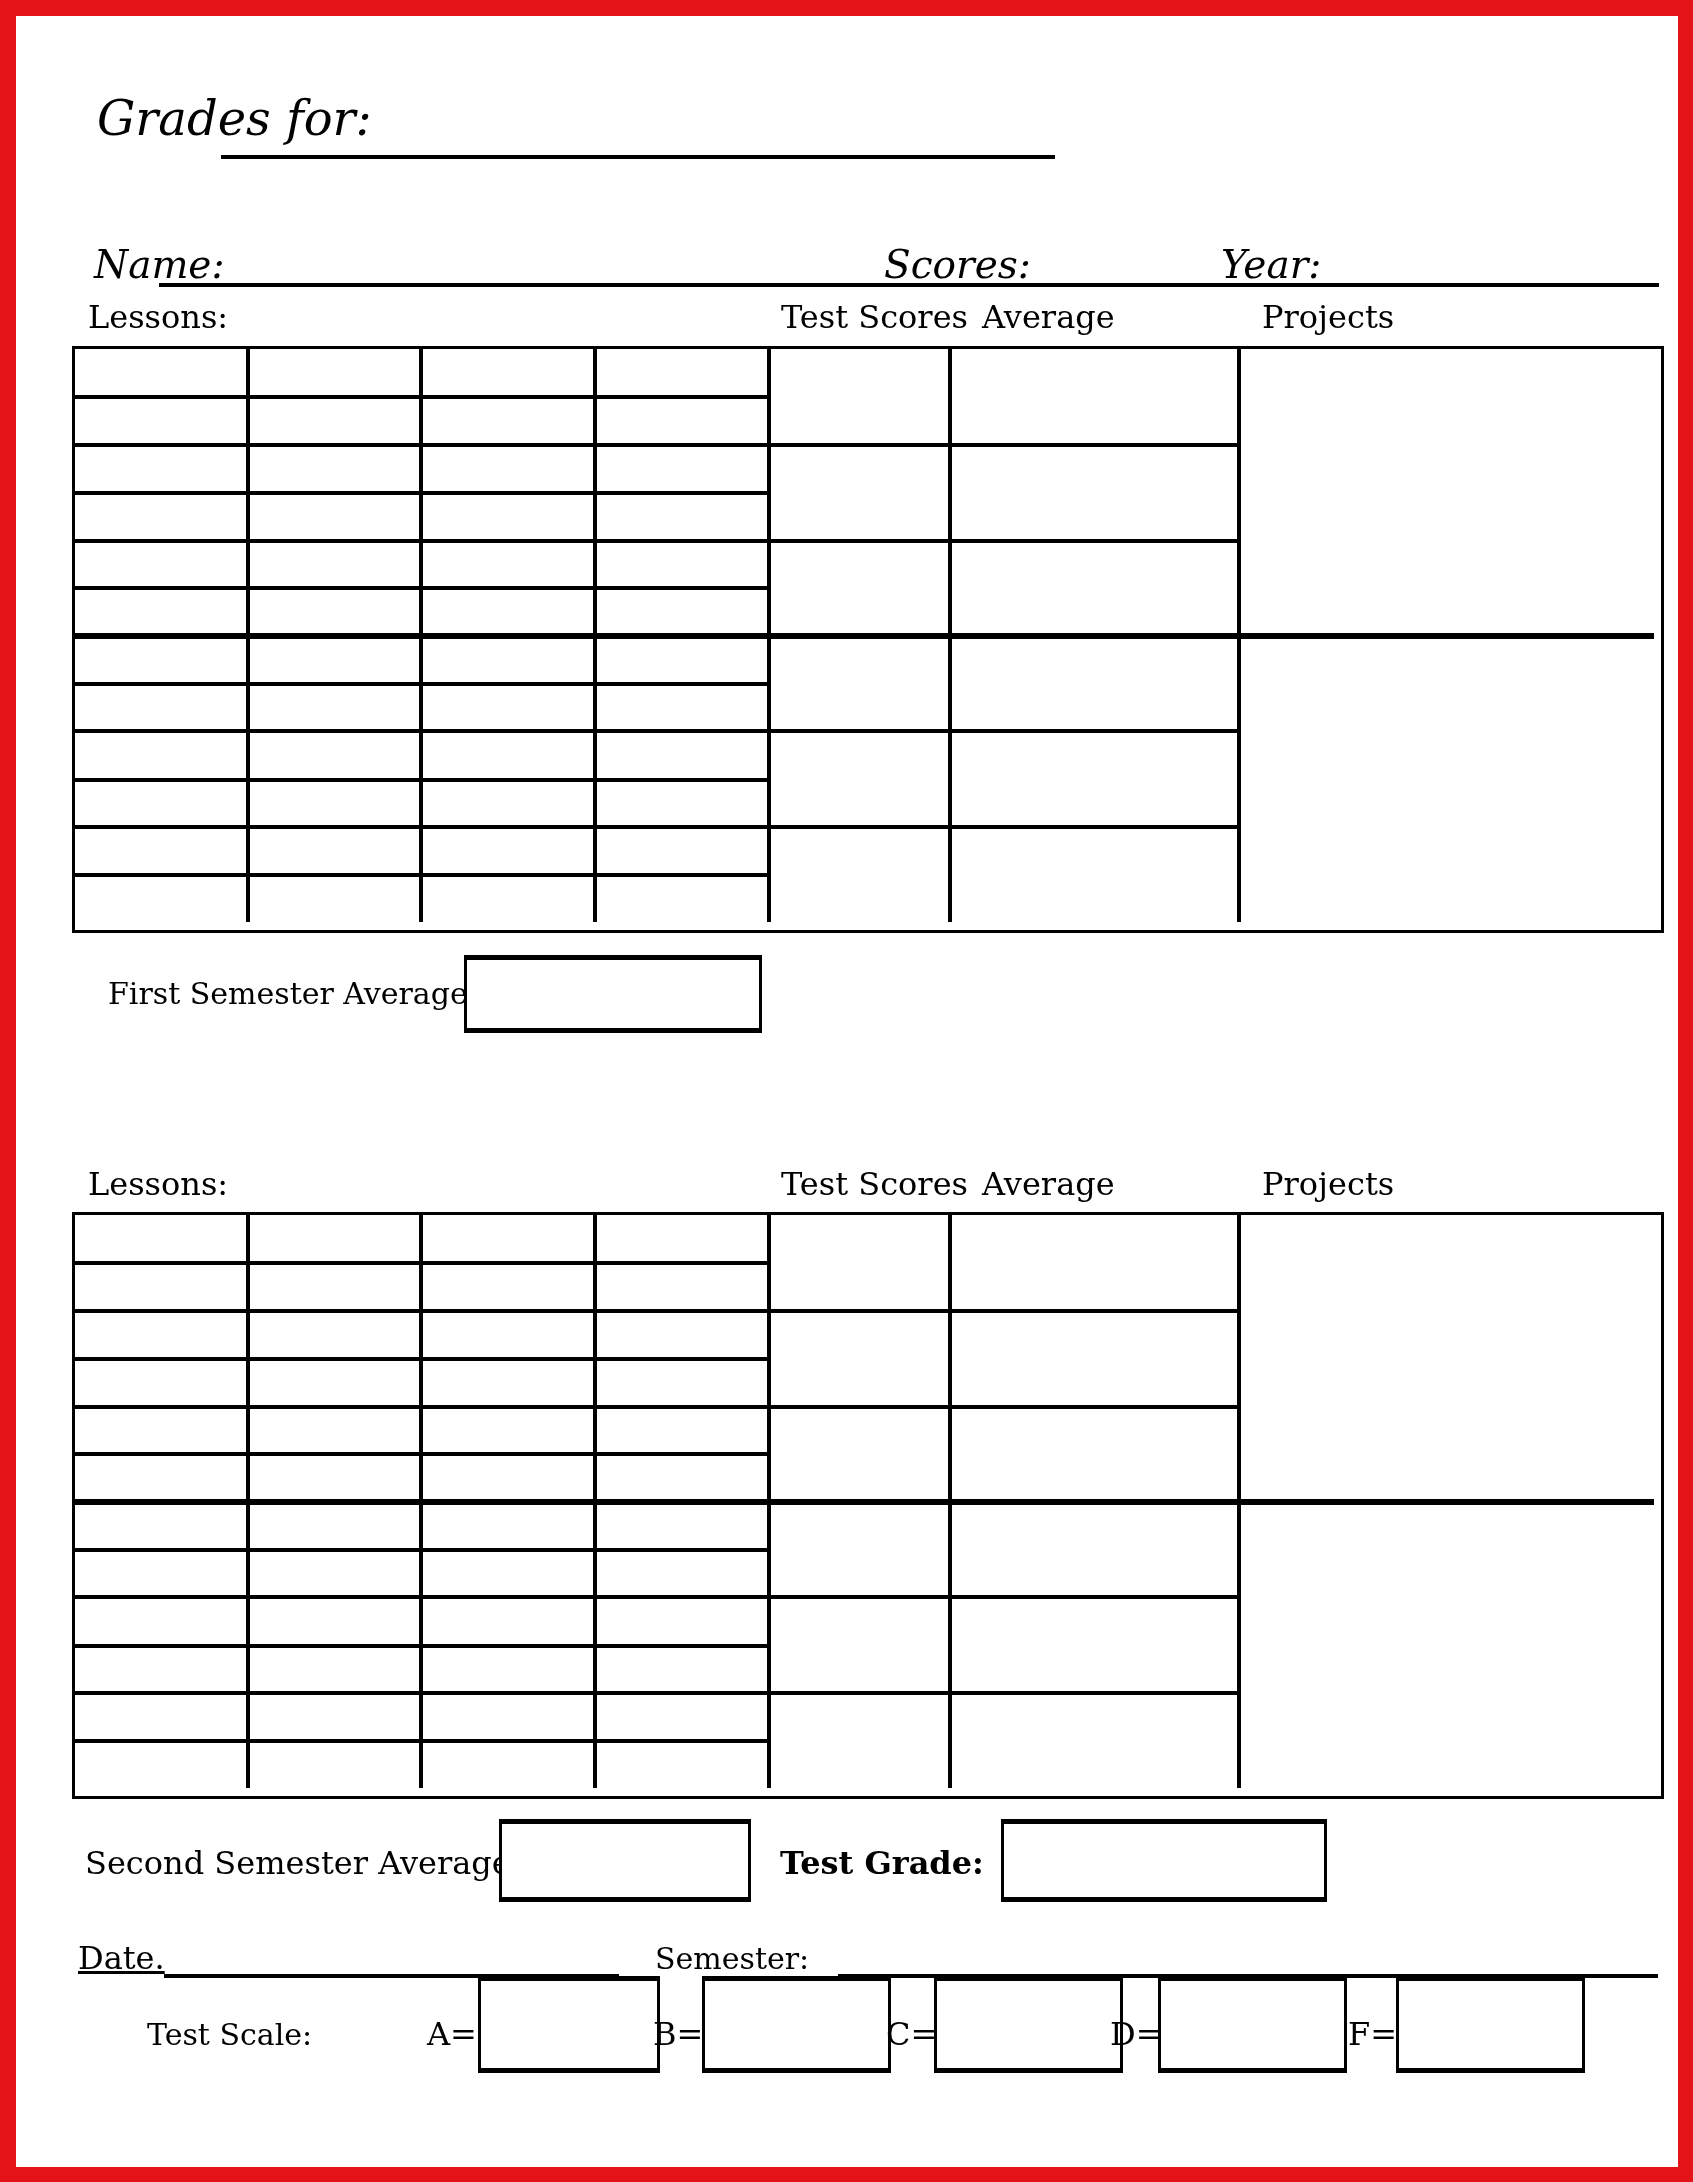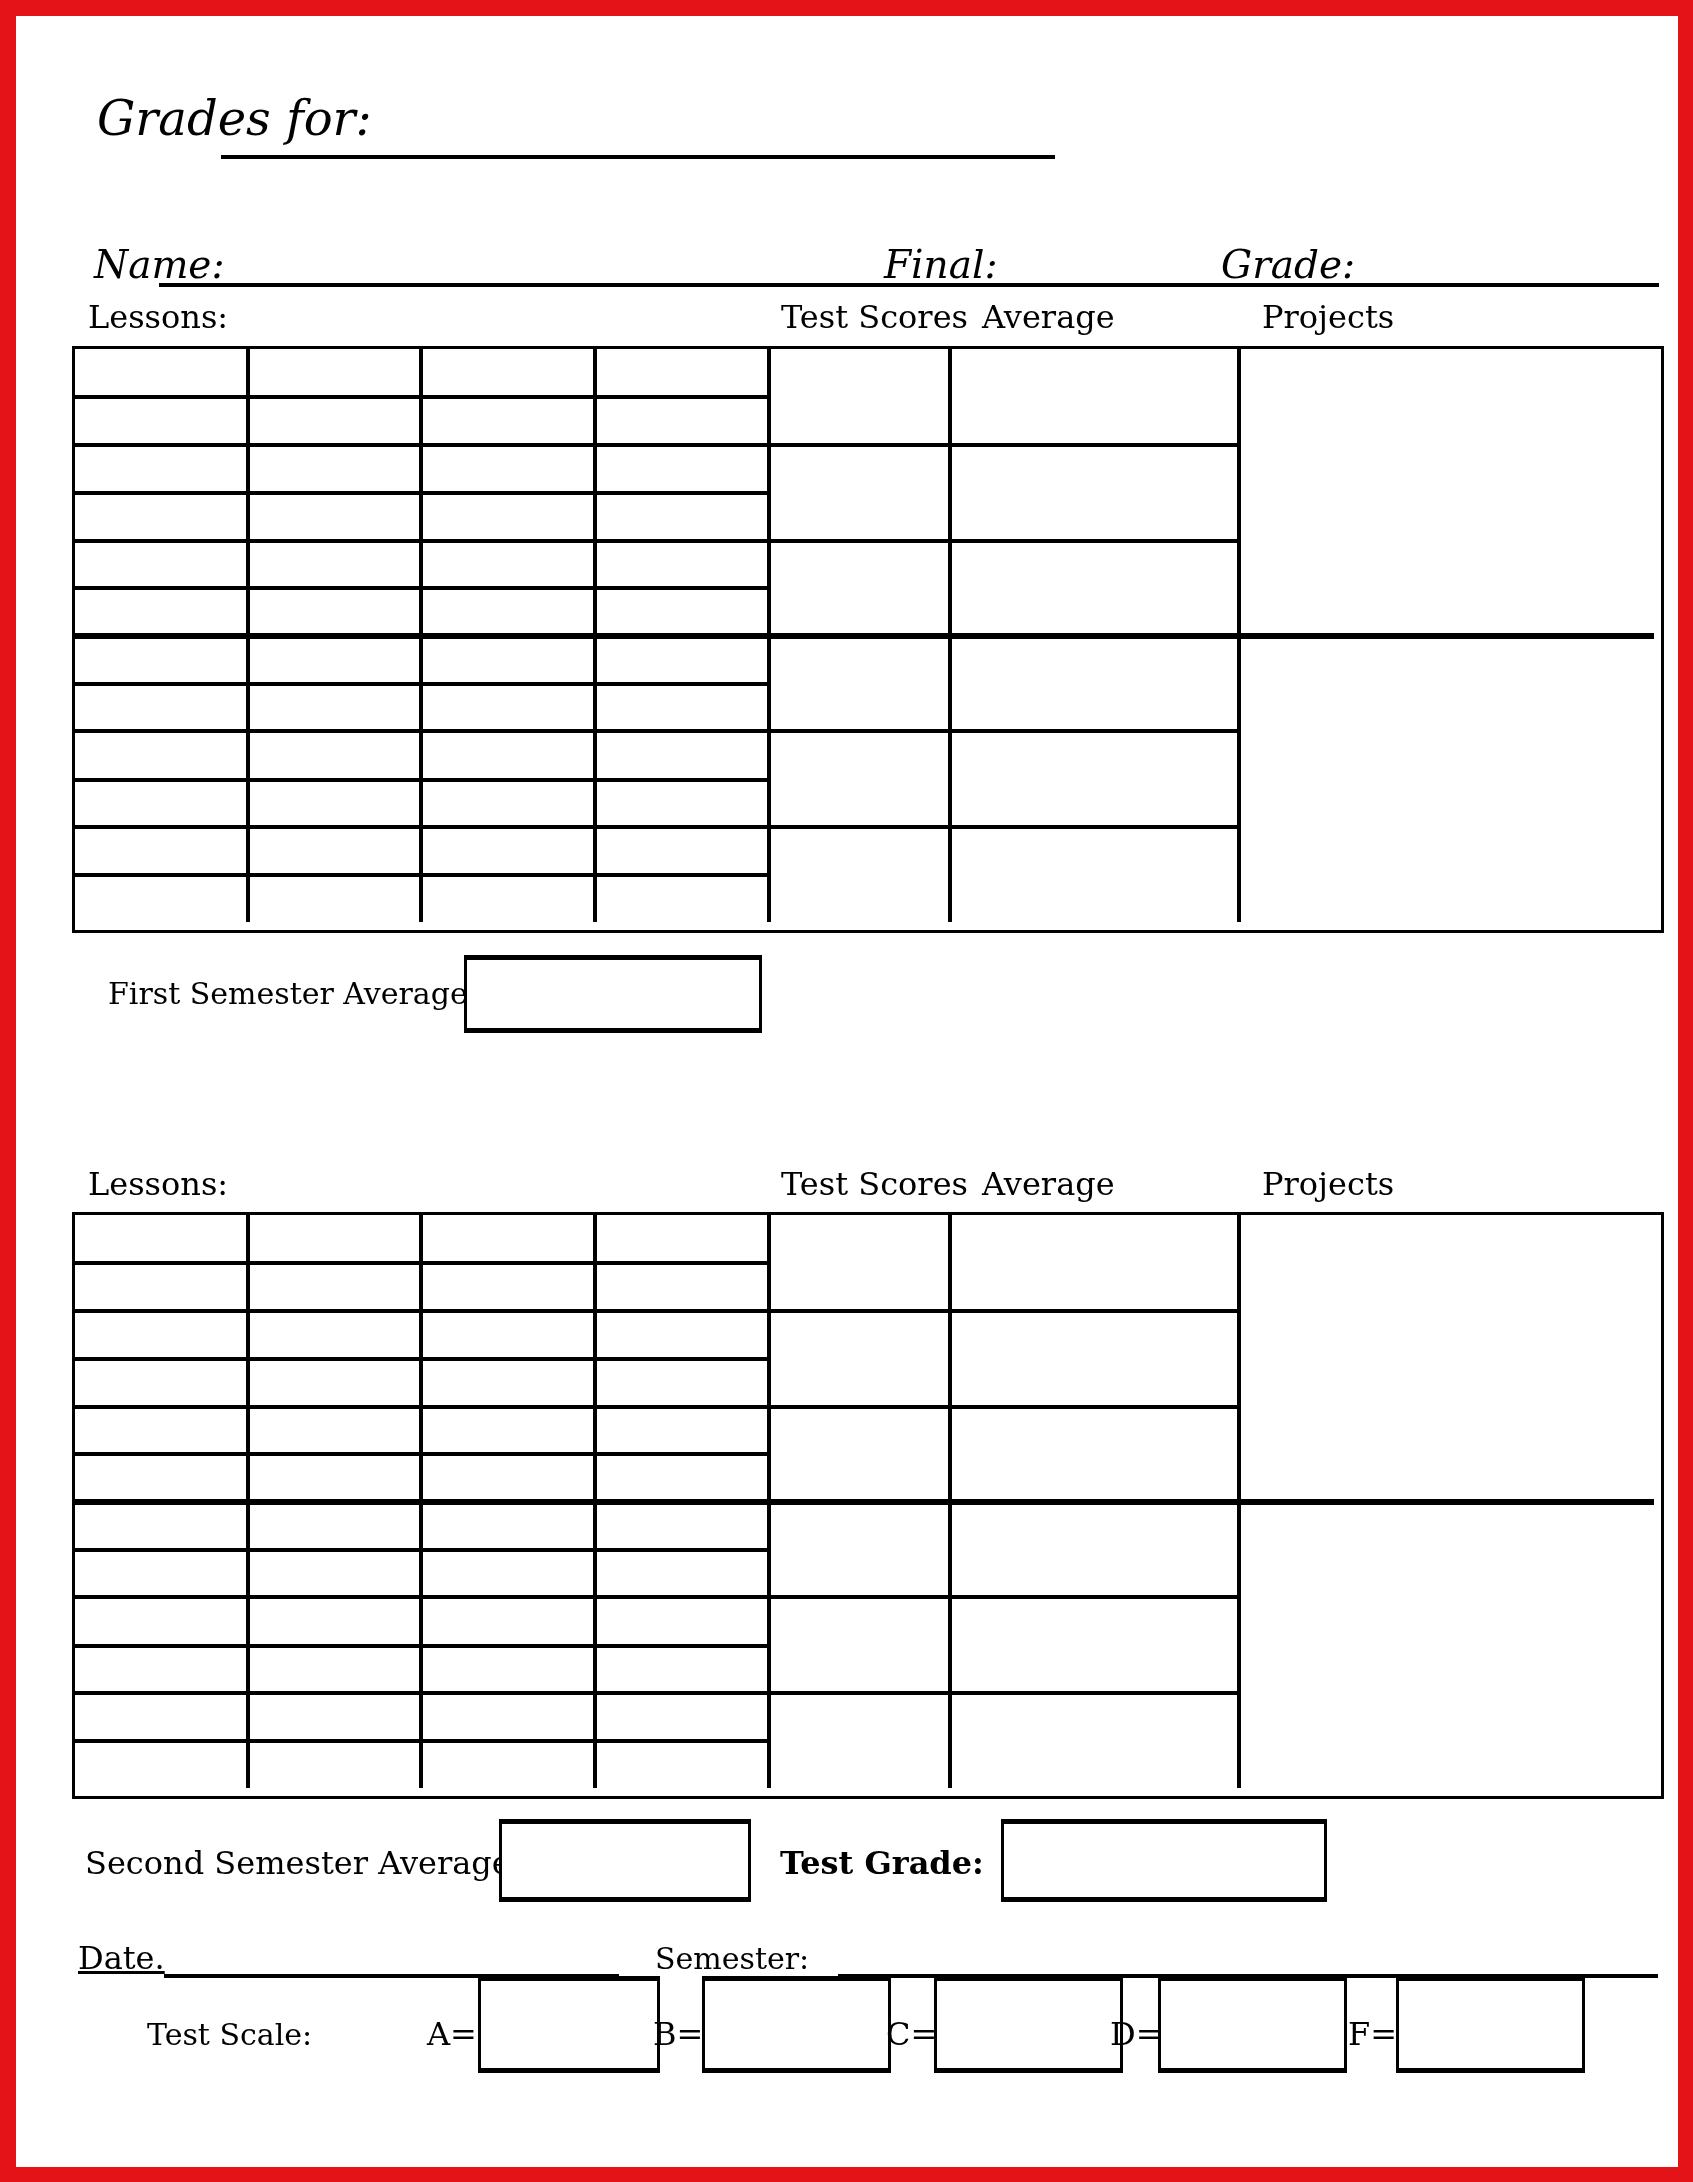"Final:" div.abs { text: Final -> Scores }
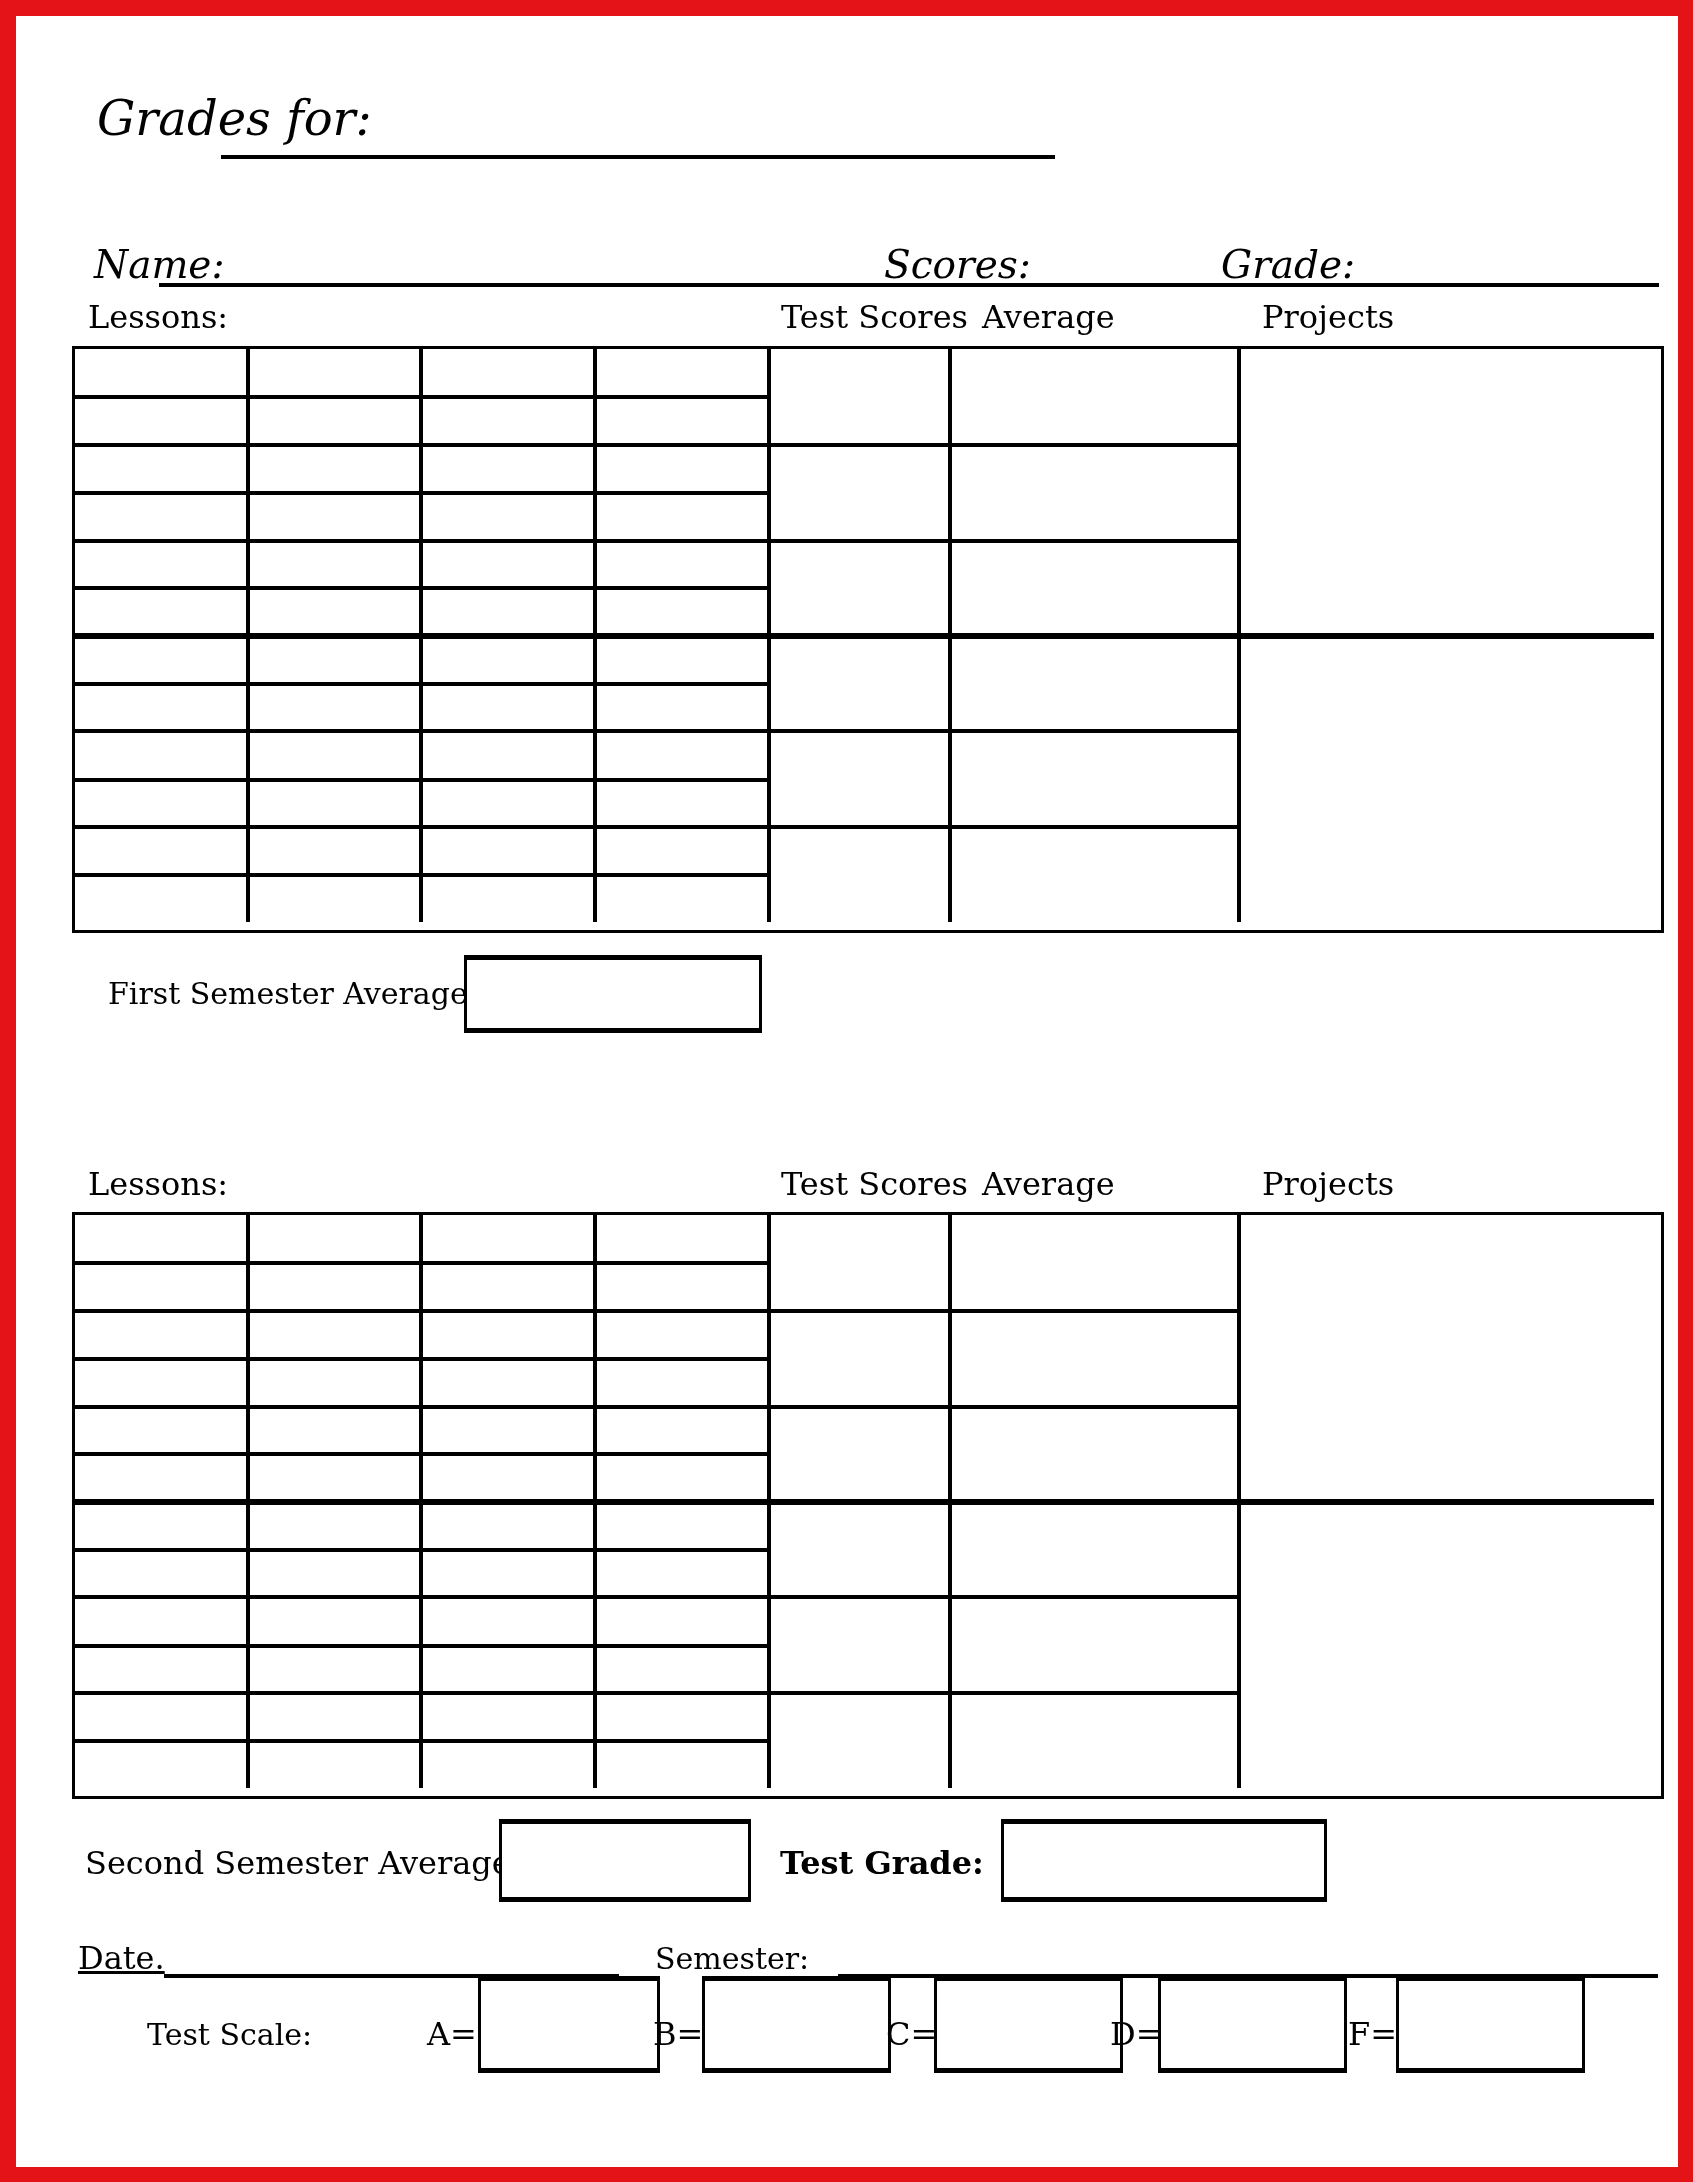"Grade:" div.abs { text: Grade -> Year }
